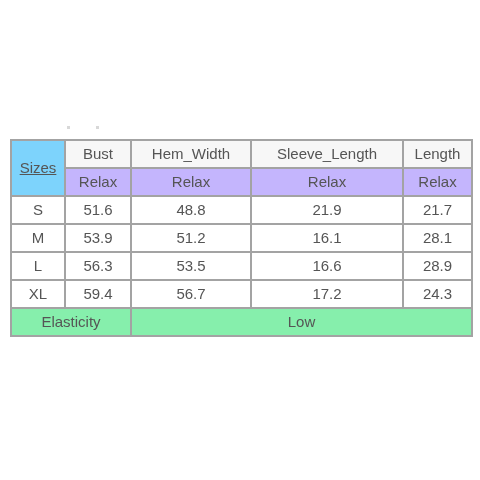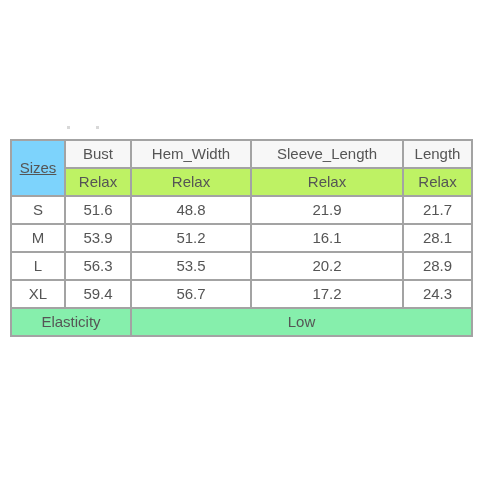"Relax" td.subhead { background: #bef264 -> #c4b5fd }
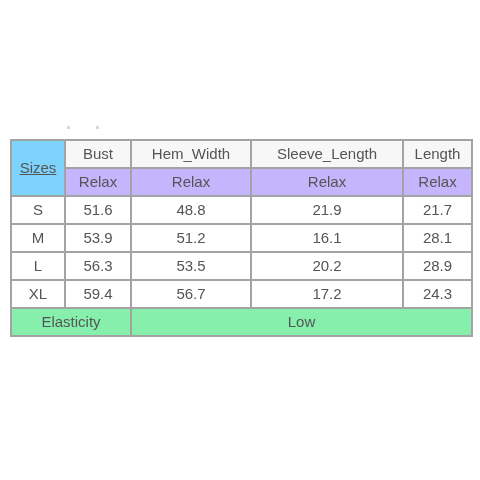"20.2" td.data { text: 20.2 -> 16.6 }
